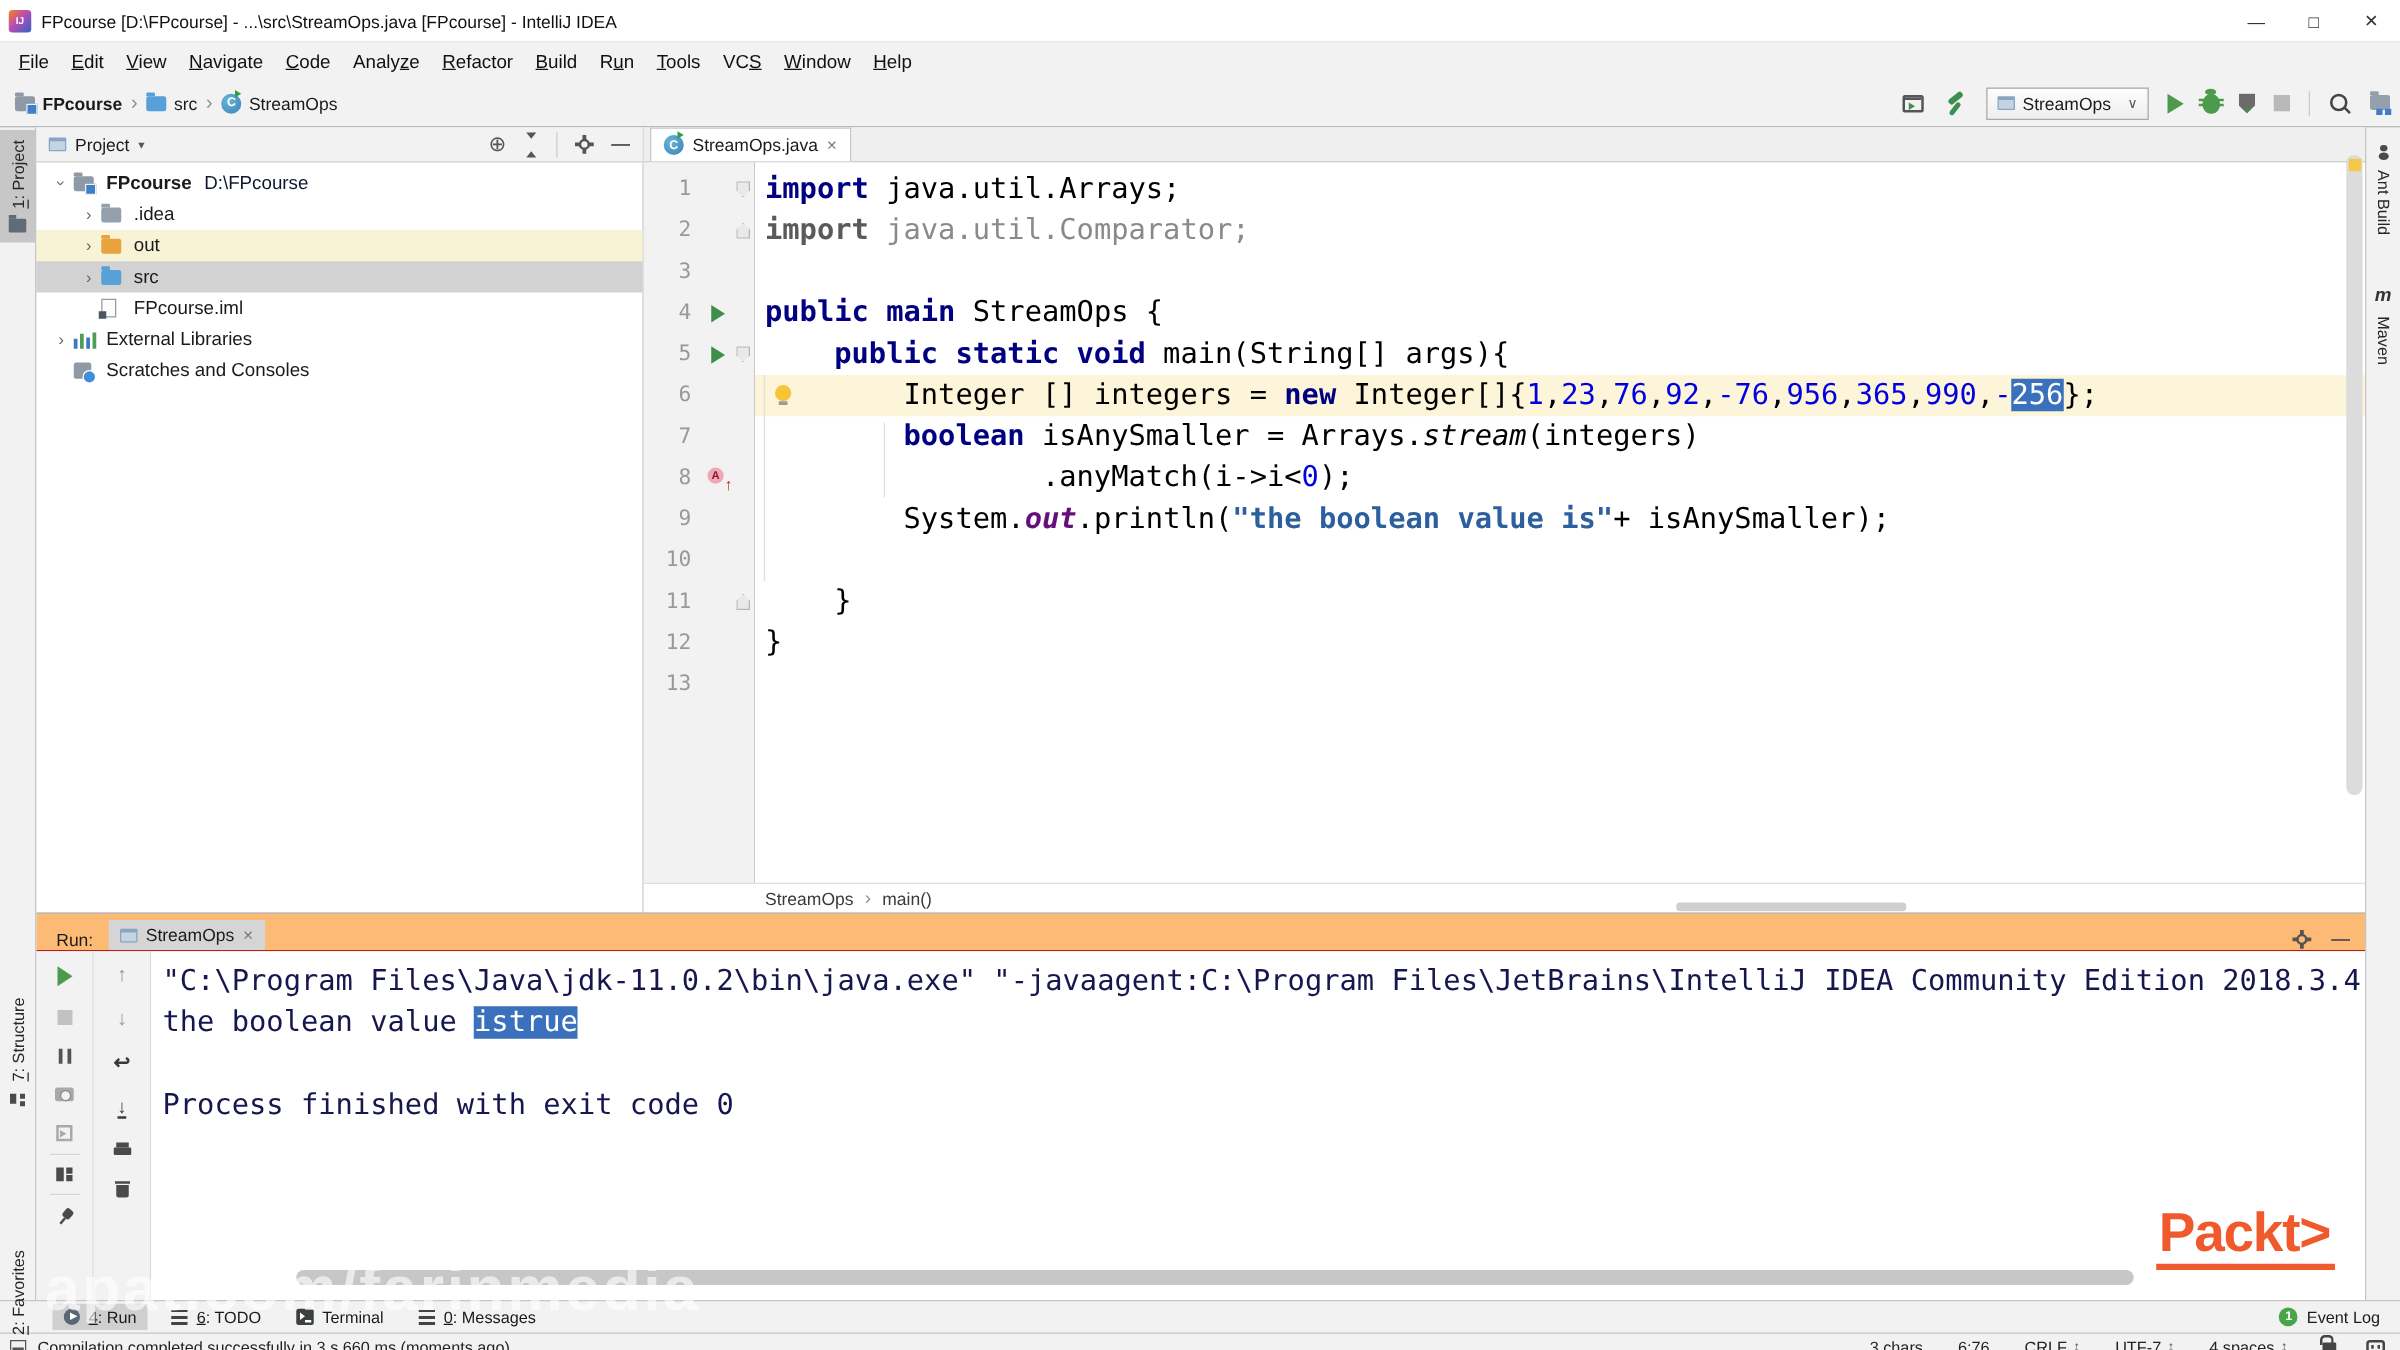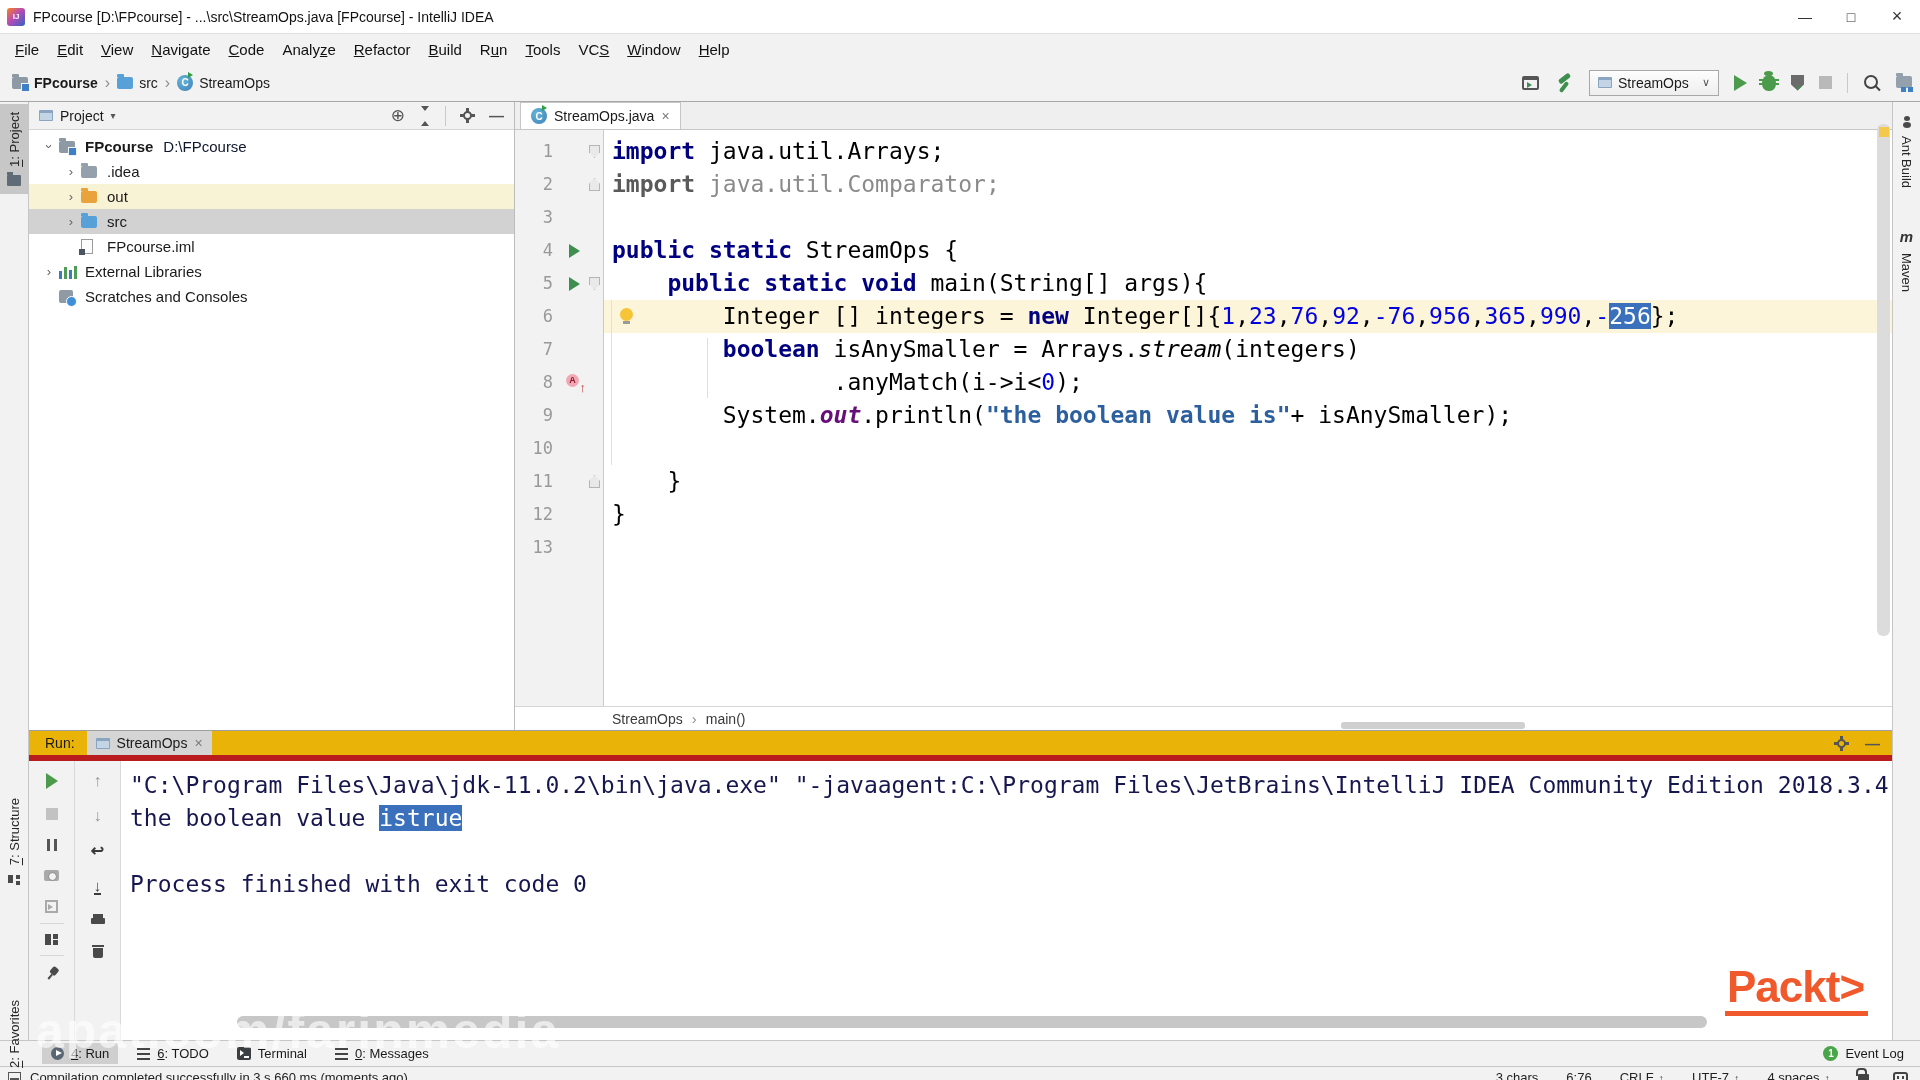"public static" span.tk-k { text: static -> main }
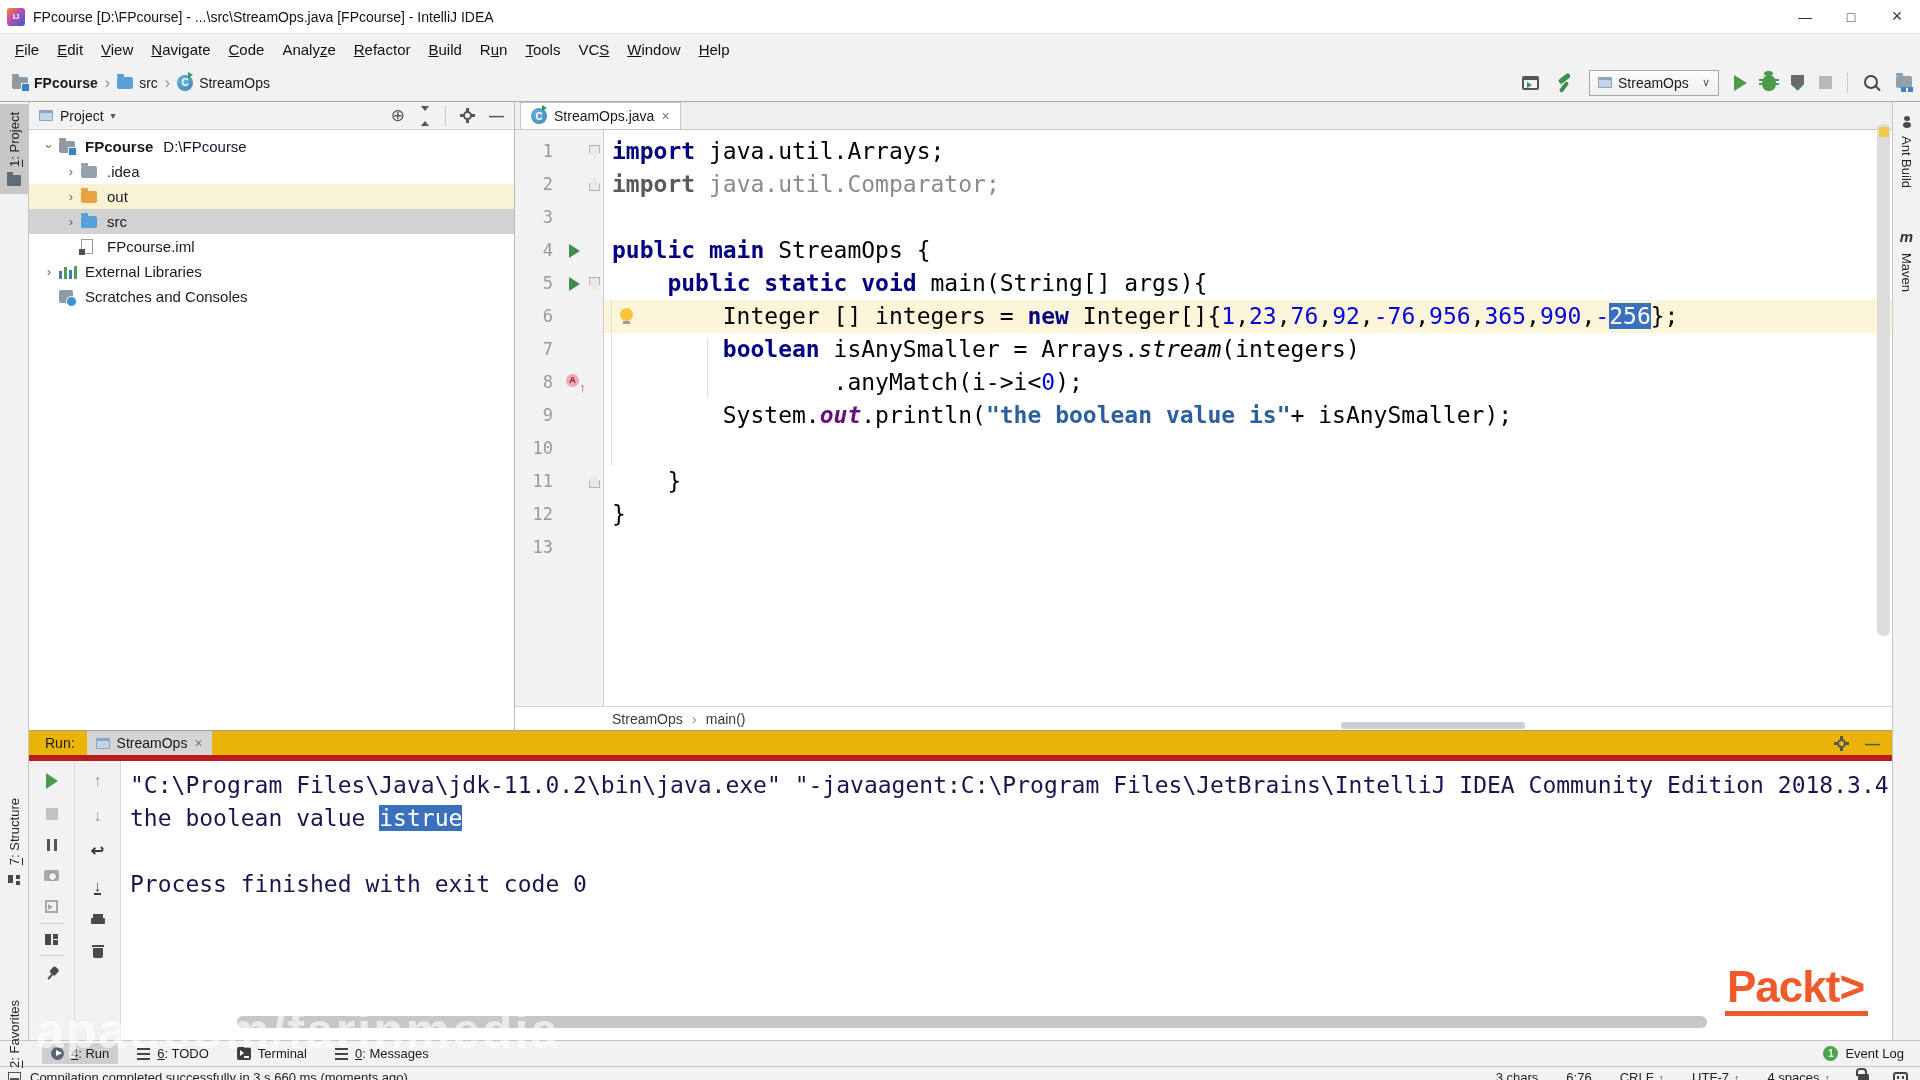"Run:" .run-header { align-items: center -> flex-end; background: #eab308 -> #fdba74; border-bottom: 6px solid #b91c1c -> 1px solid #b91c1c }
